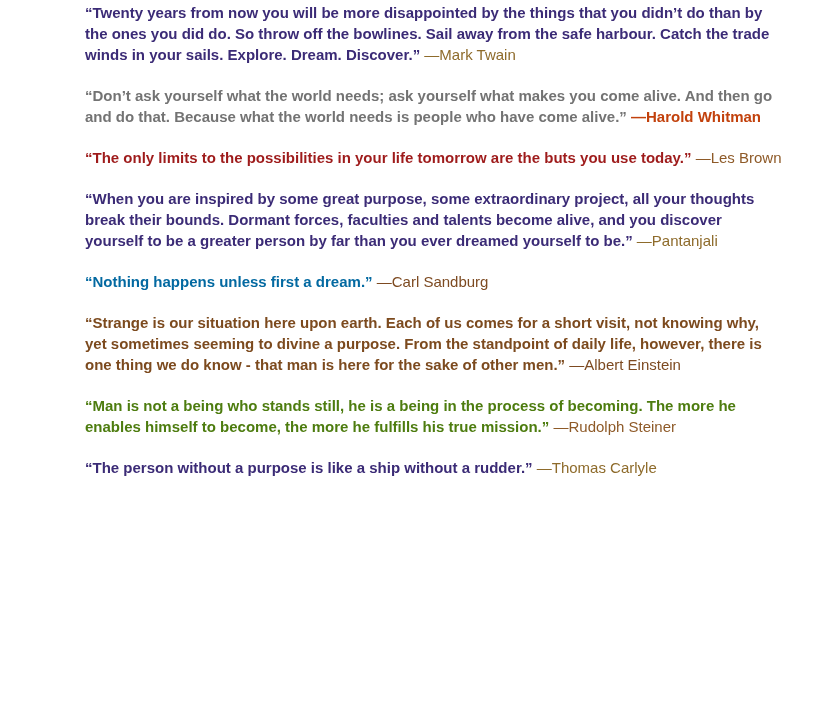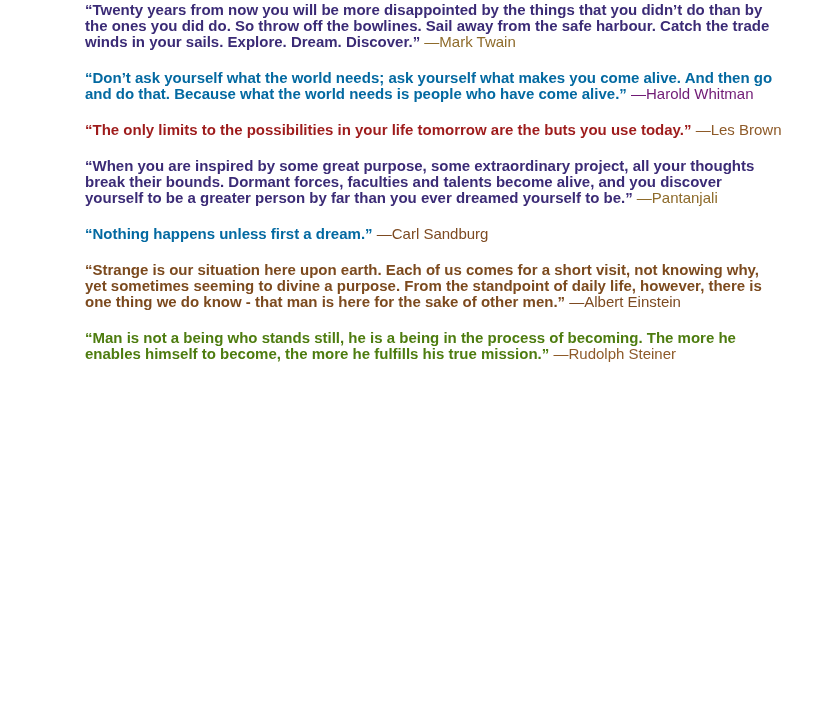"“Twenty years from now you" p.quote { line-height: 16px -> 21px }
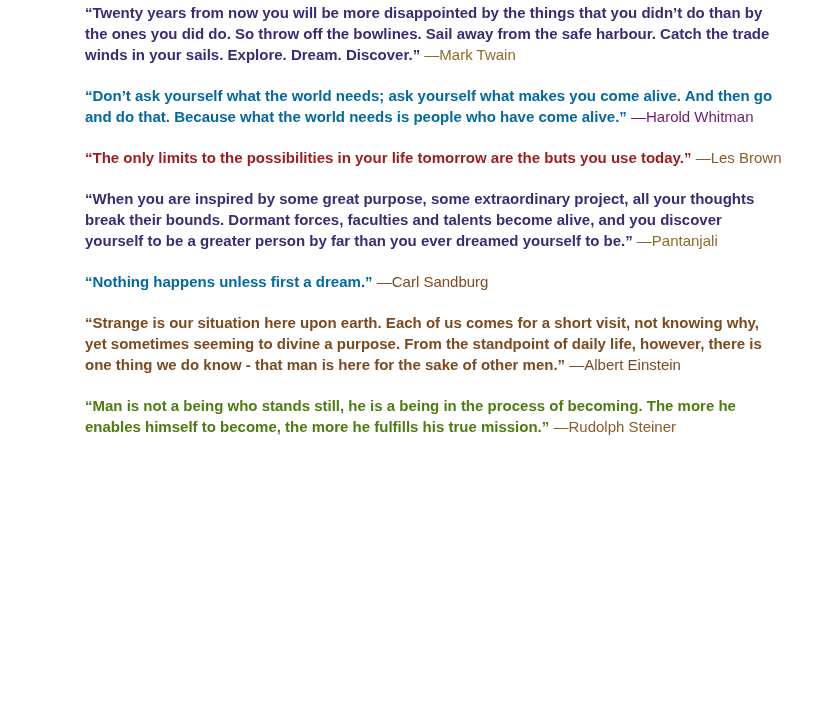"“Don’t ask yourself what the" span.quote-text { color: #0369a1 -> #737373 }
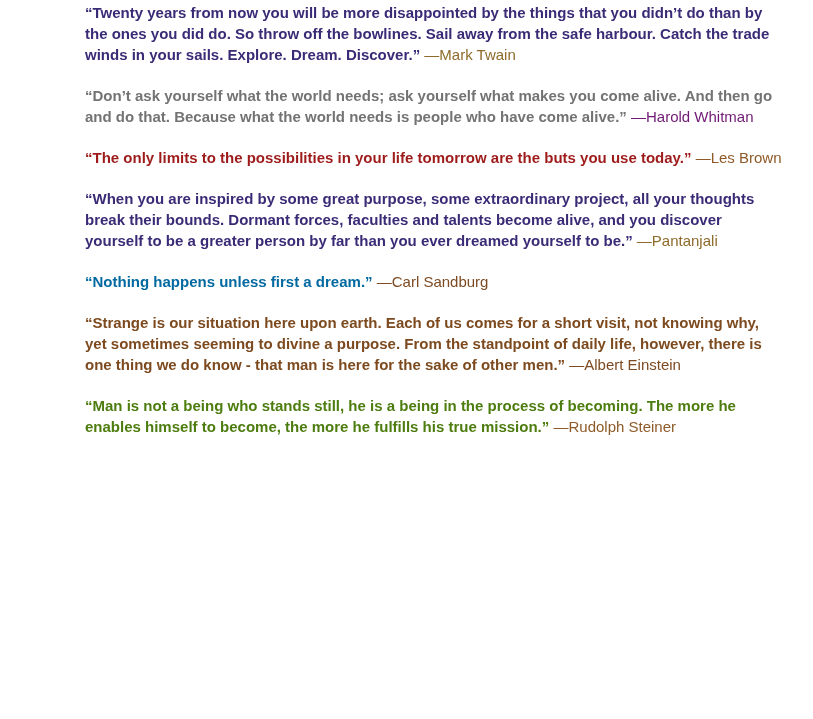"—Harold Whitman" span.quote-author { color: #701a75 -> #c2410c; font-weight: none -> bold }
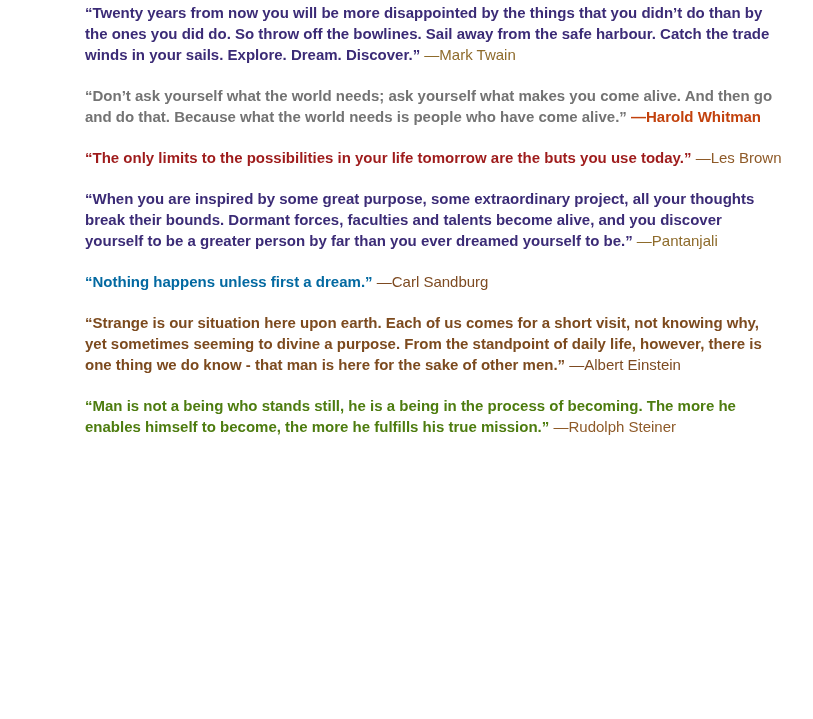"“The person without a purpose" p.quote { html: none -> <p><span>“The person without a purpose is like a ship without a rudder.”</span> <span>—Thomas Carlyle</span></p> }
